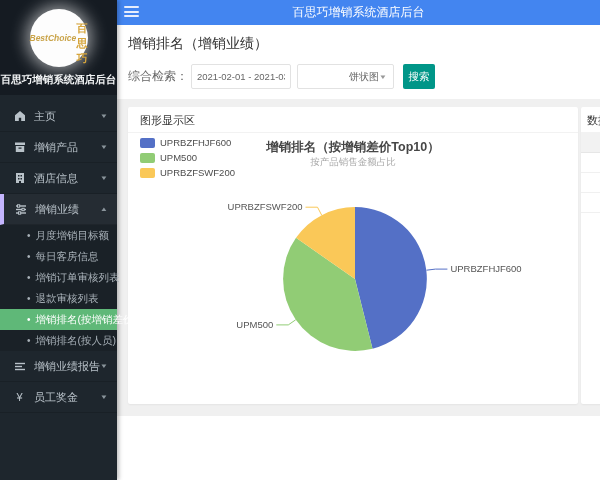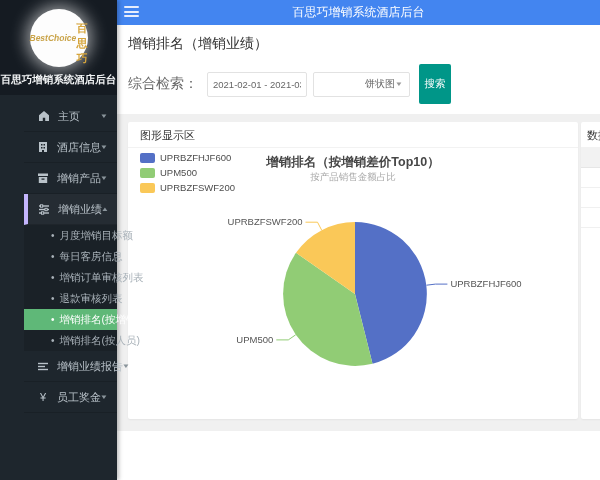"综合检索：" .search-label { font-size: 14px -> 12px; margin-right: 9px -> 3px }
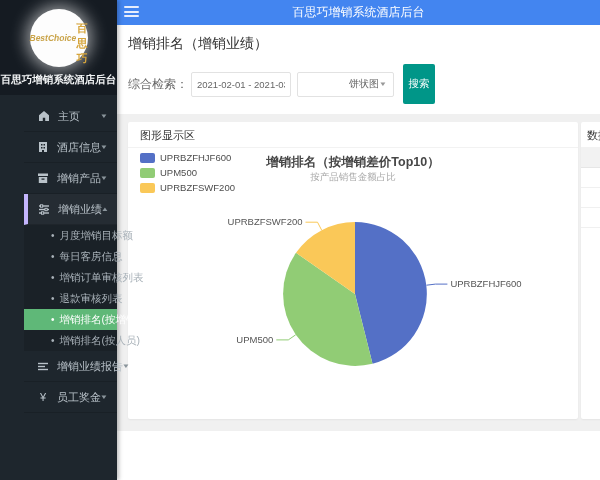"搜索" .search-btn { height: 40px -> 25px }
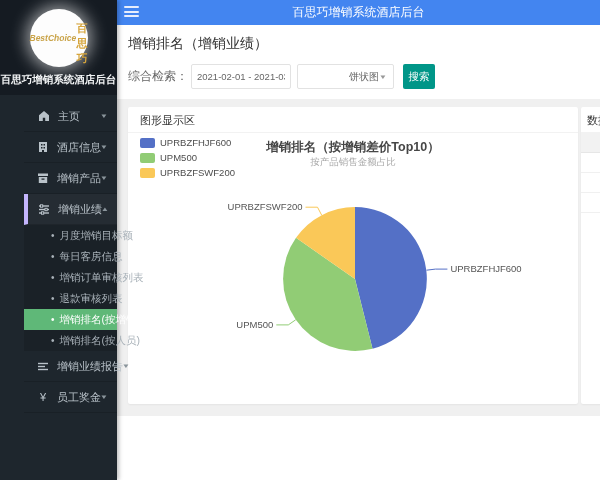"主页" .menu { padding-left: 24px -> none }
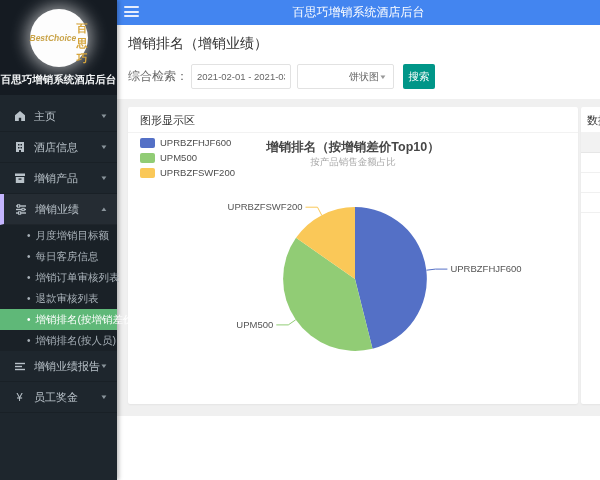"酒店信息" div.mi { order: before "增销产品" -> after "增销产品" }
